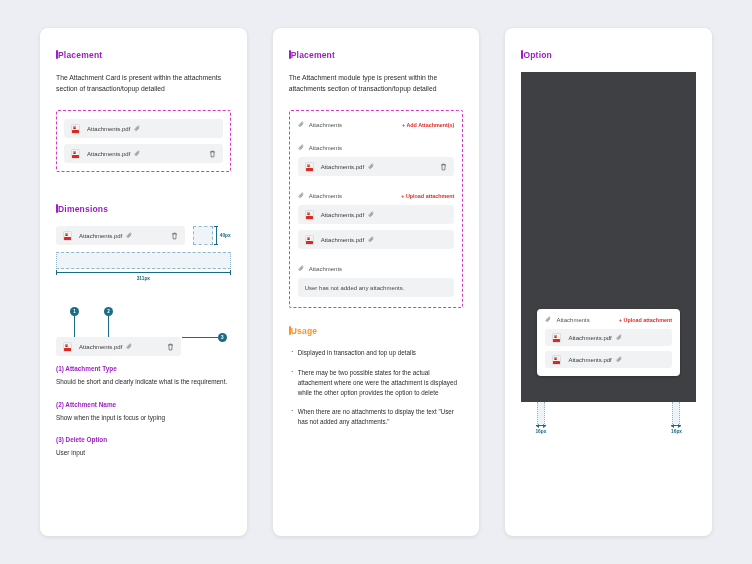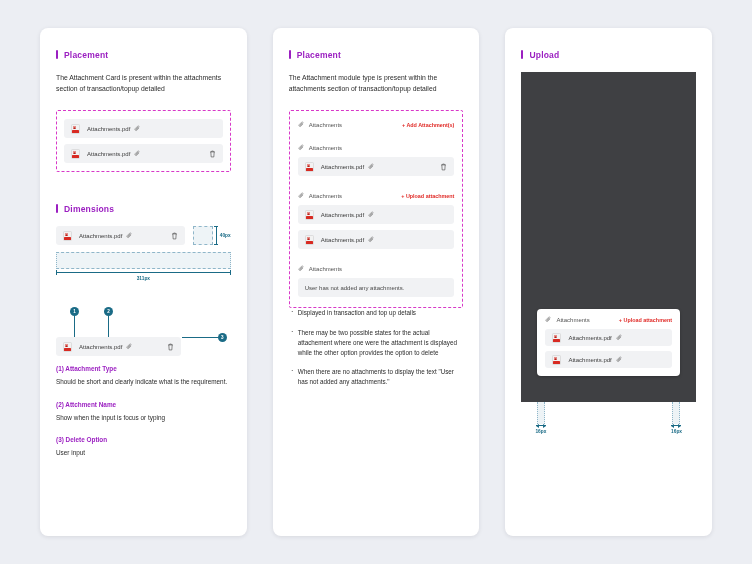"Placement" .heading { gap: 6px -> none }
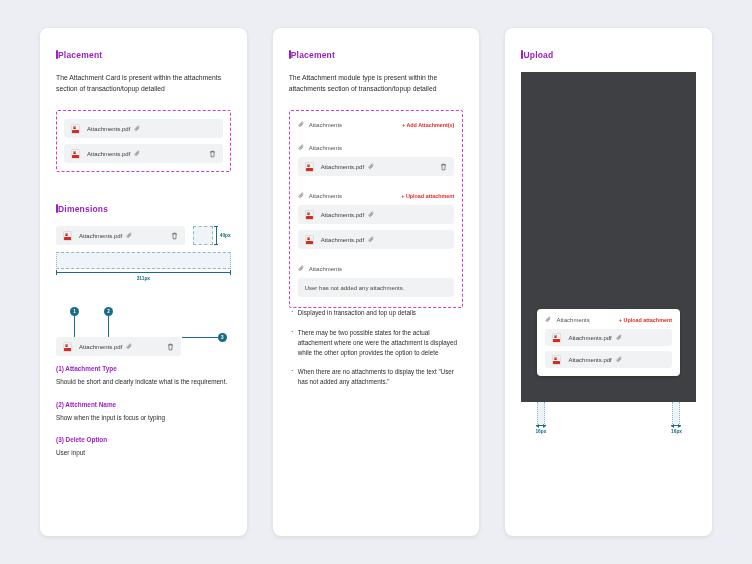"Upload" span { text: Upload -> Option }
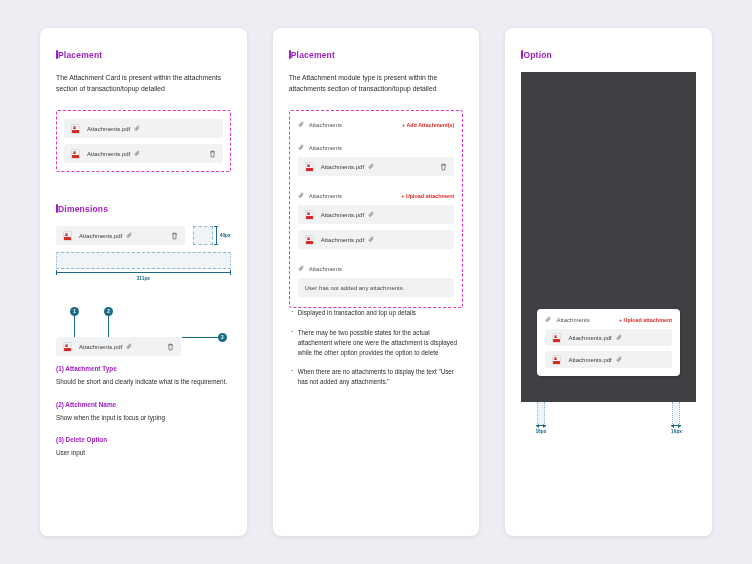"Usage" div.heading { html: none -> <div> <span></span> <span>Usage</span> </div> }
